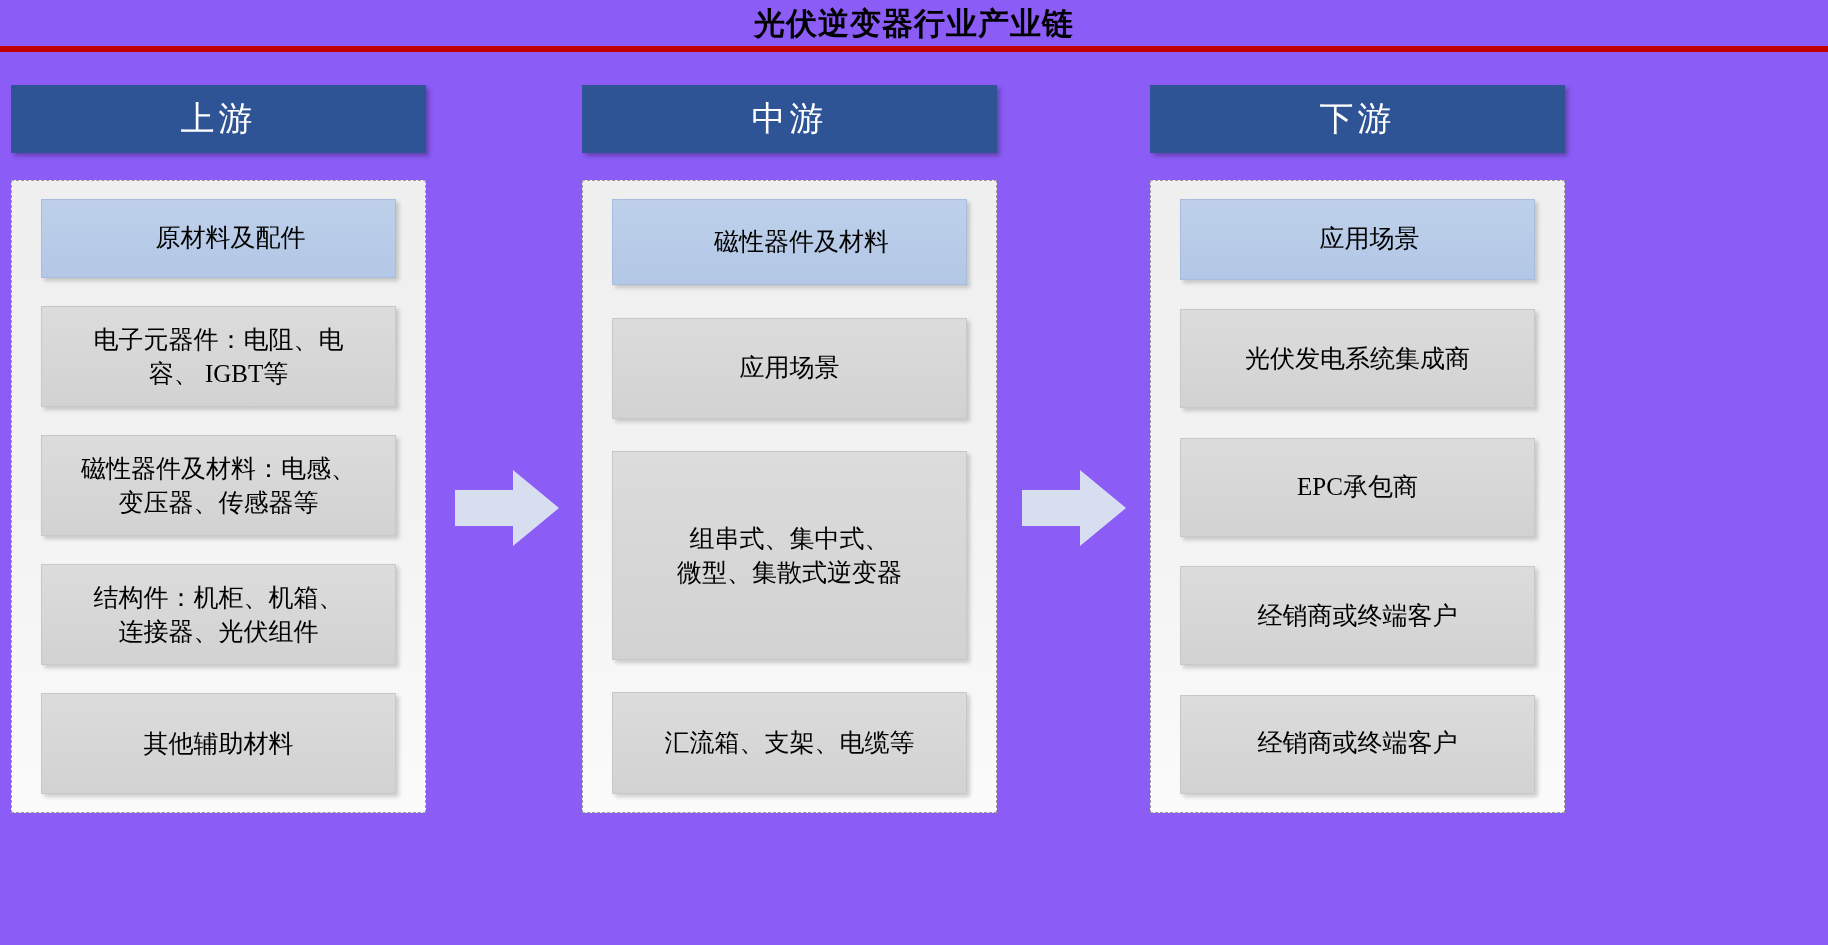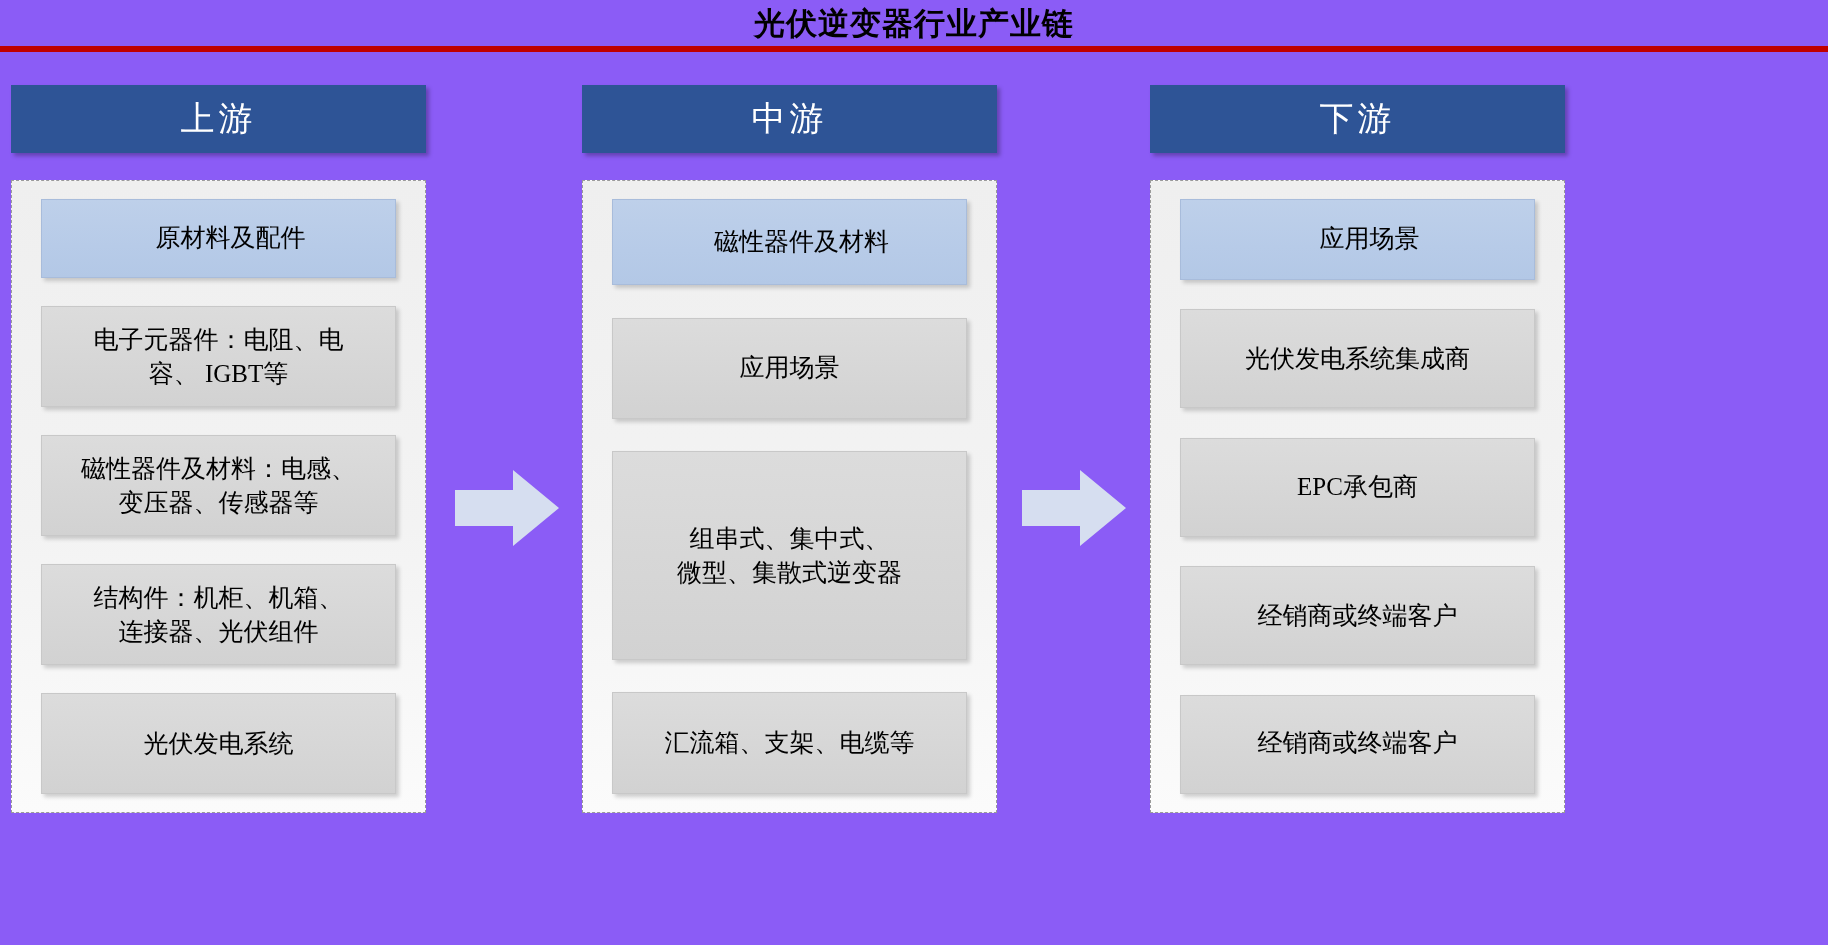"光伏发电系统" div.node { text: 光伏发电系统 -> 其他辅助材料 }
